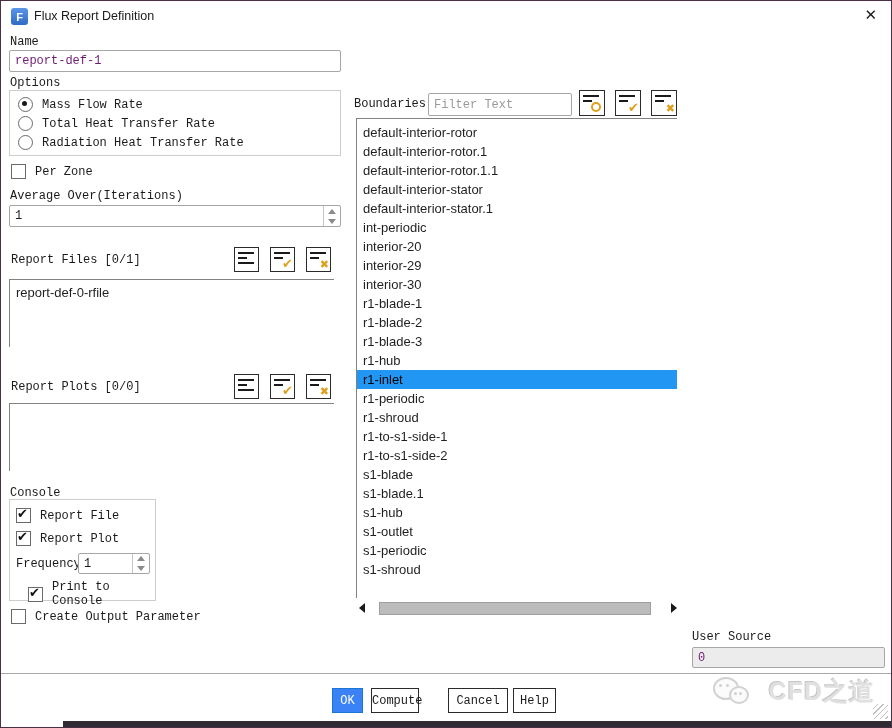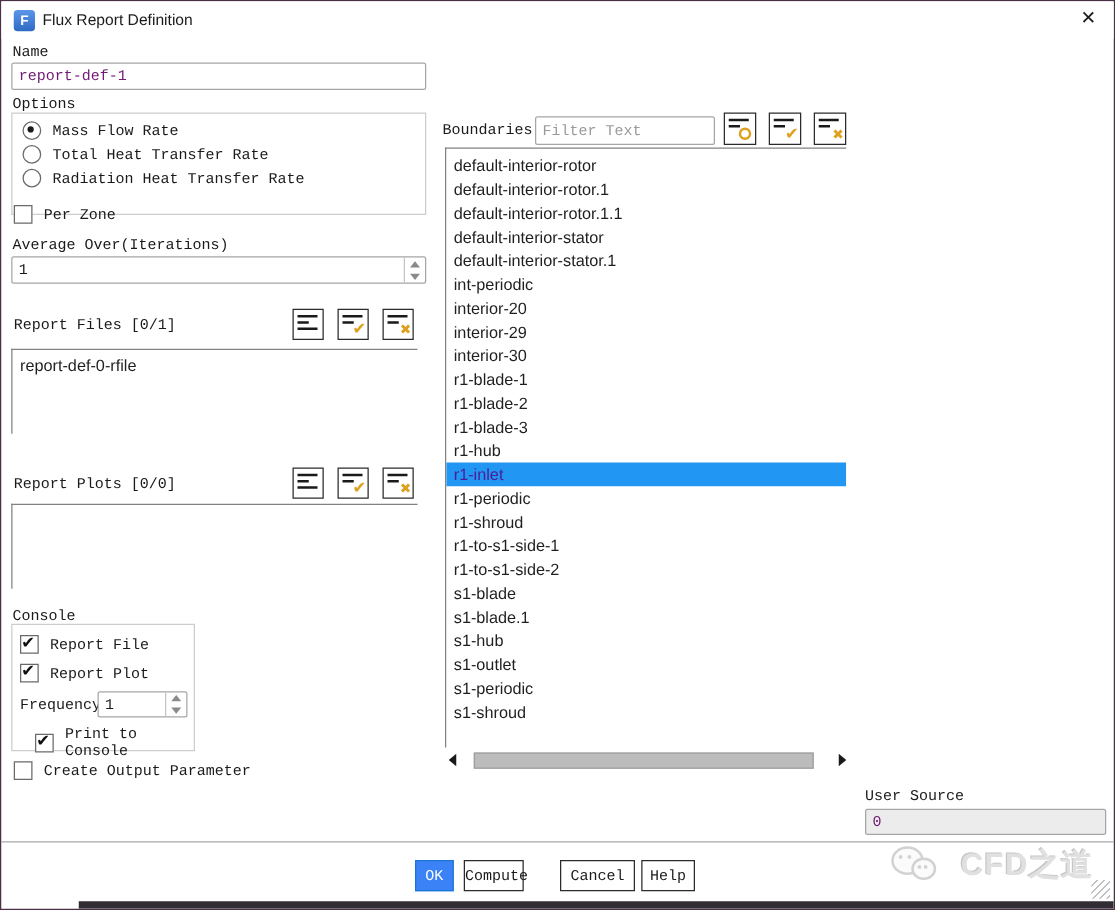"Mass Flow Rate" div.groupbox { height: 82px -> 66px }
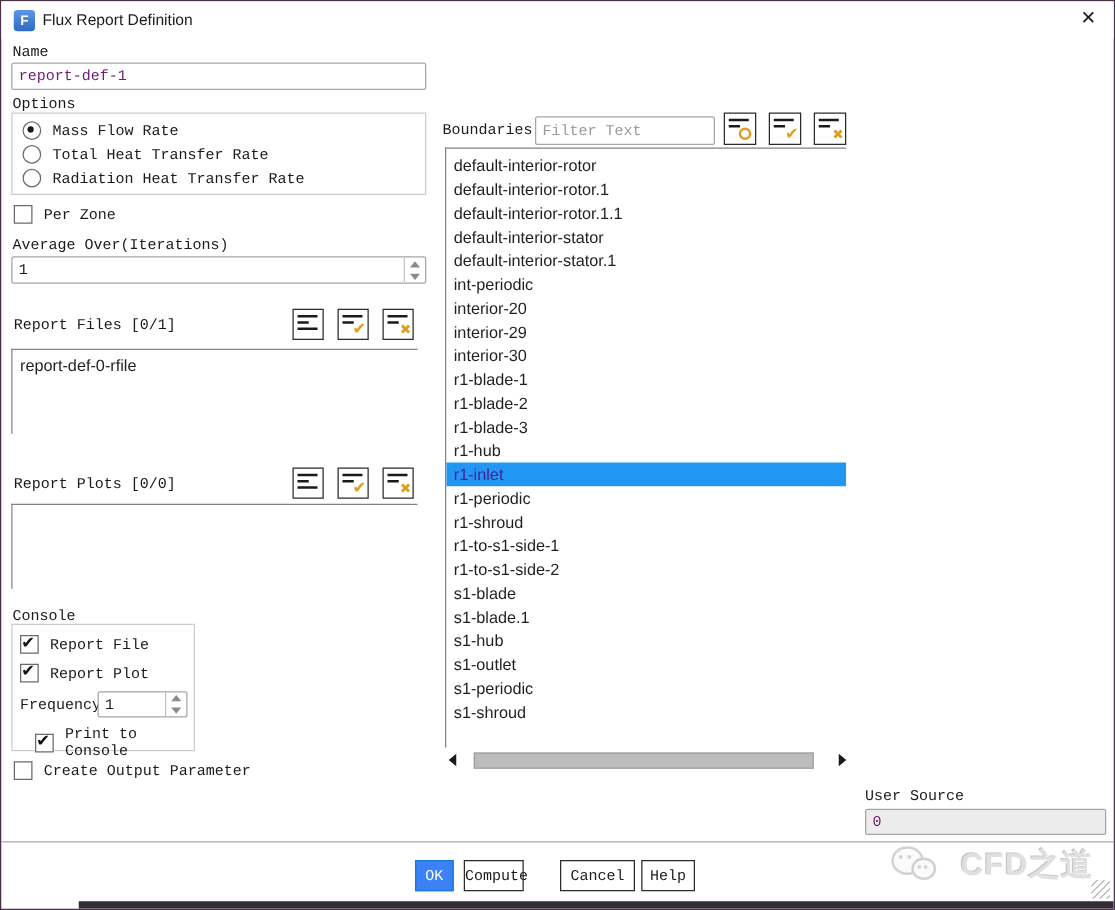"r1-inlet" .list-item.selected { color: #4c1d95 -> #000000 }
